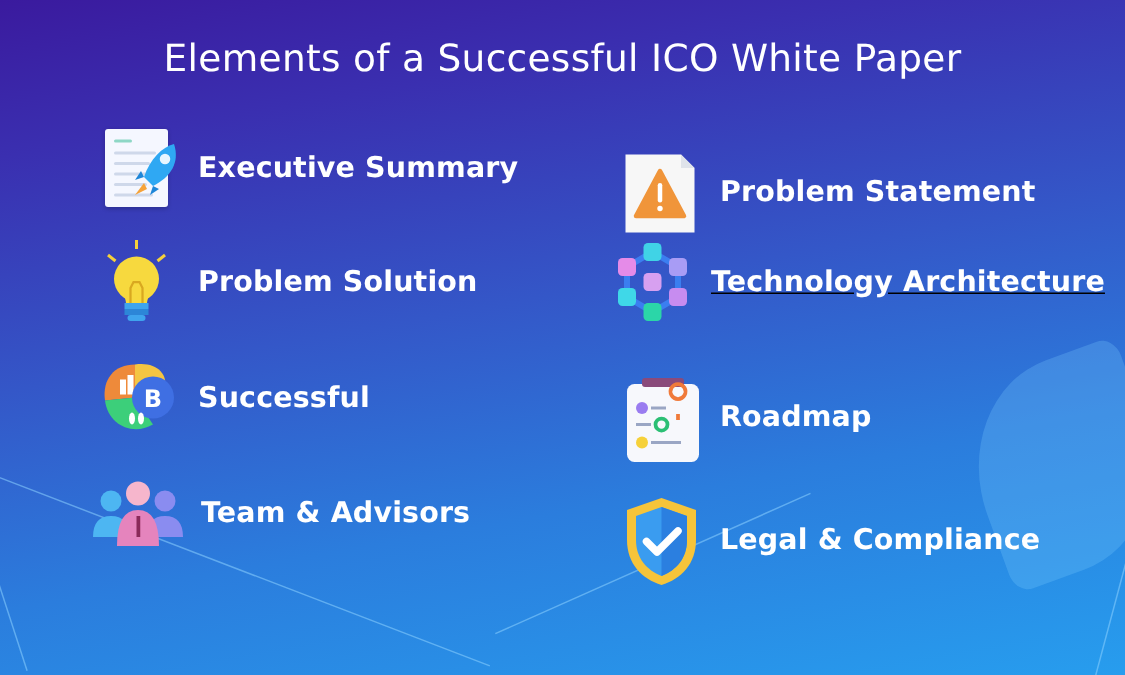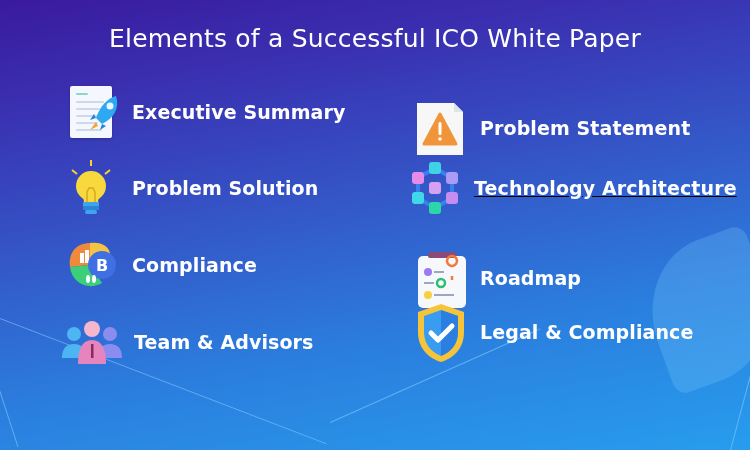"Compliance" span.label { text: Compliance -> Successful }
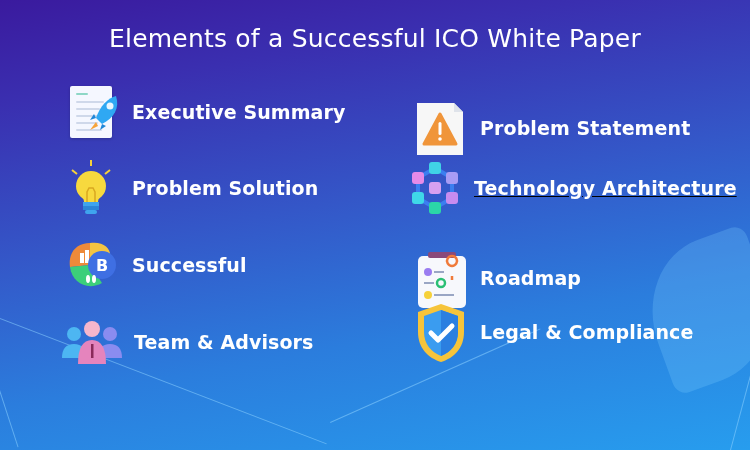"Legal & Compliance" div.item { top: 302px -> 330px }
